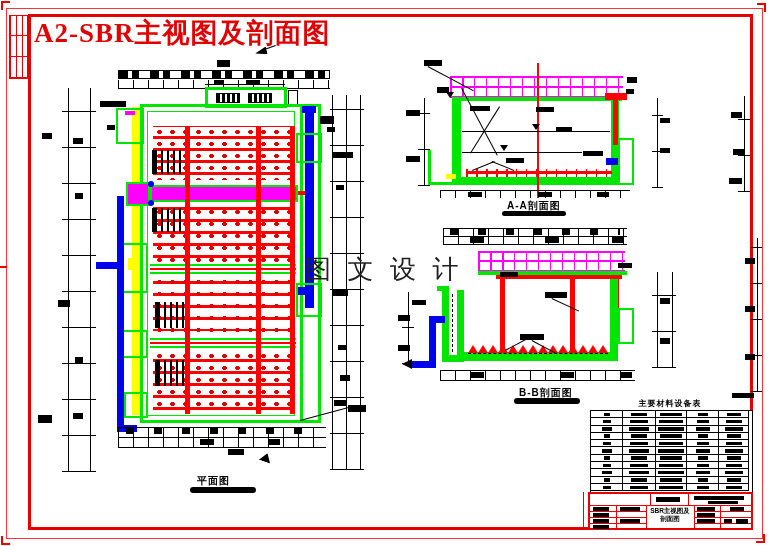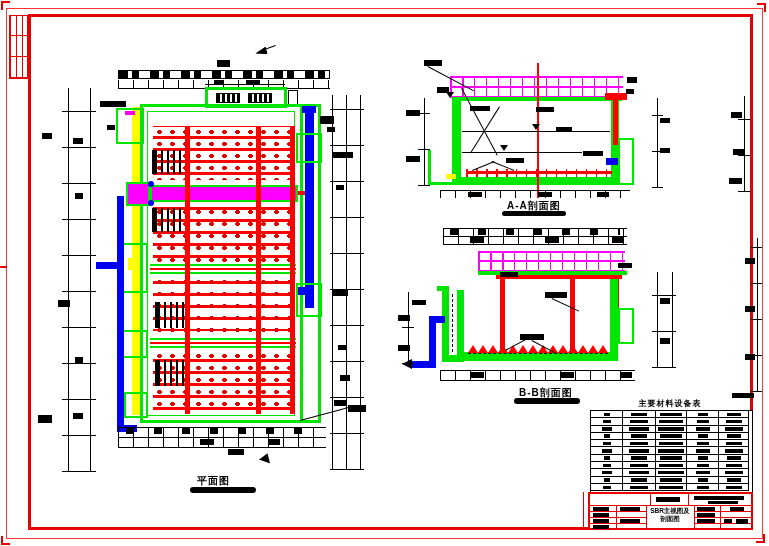"A2-SBR主视图及剖面图" div.abs { html: none -> <div>A2-SBR主视图及剖面图</div> }
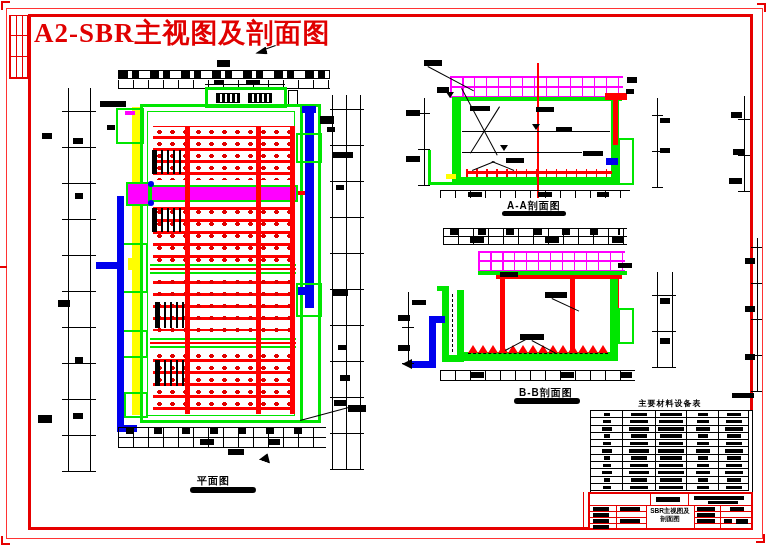"图 文 设 计" div.abs { html: none -> <div>图 文 设 计</div> }
